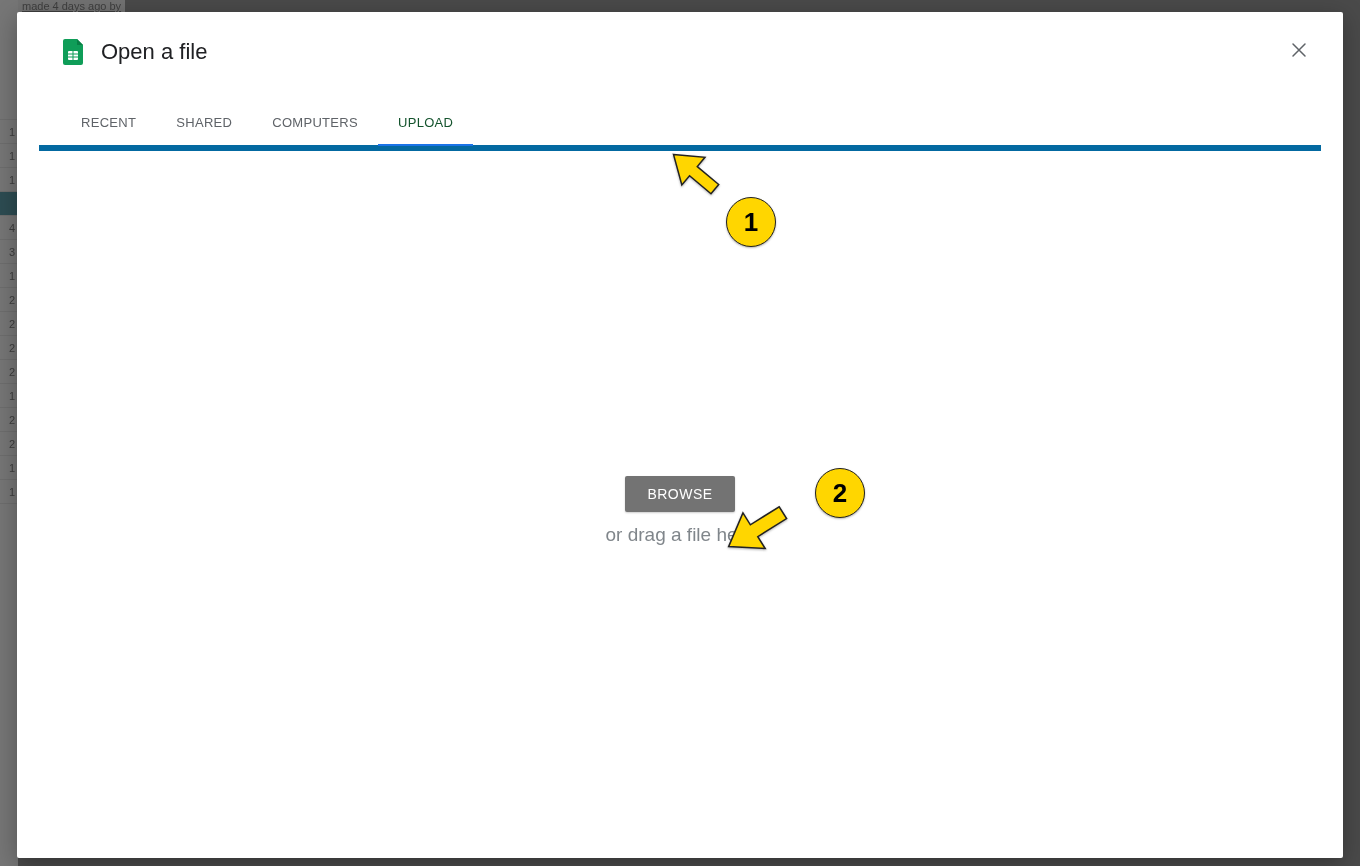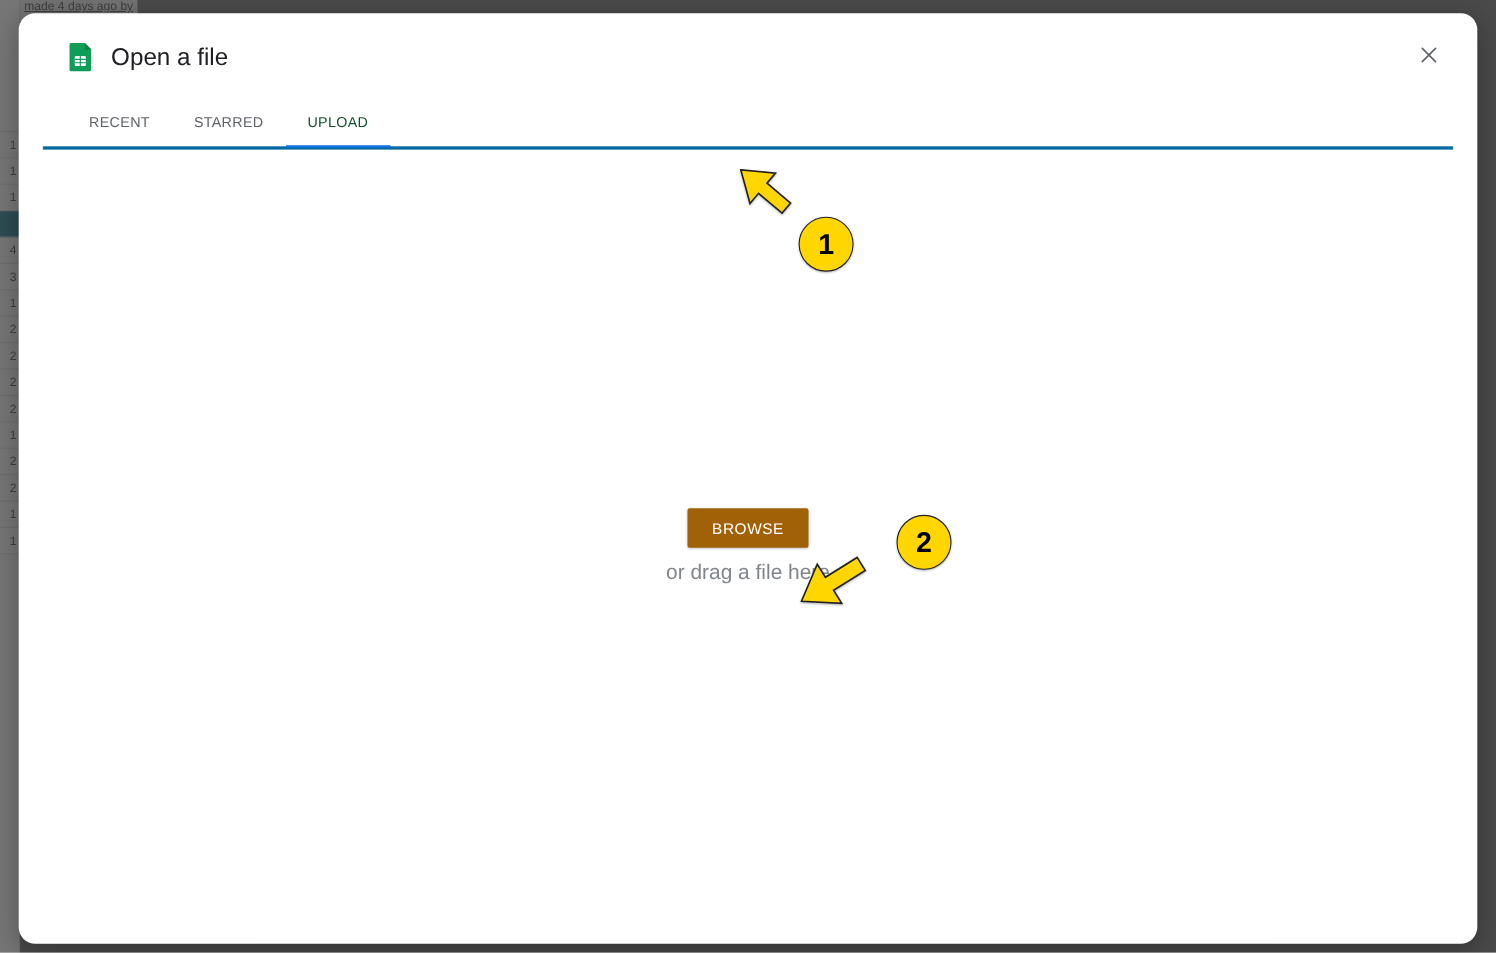"Open a file" .modal { border-radius: 15px -> 2px }
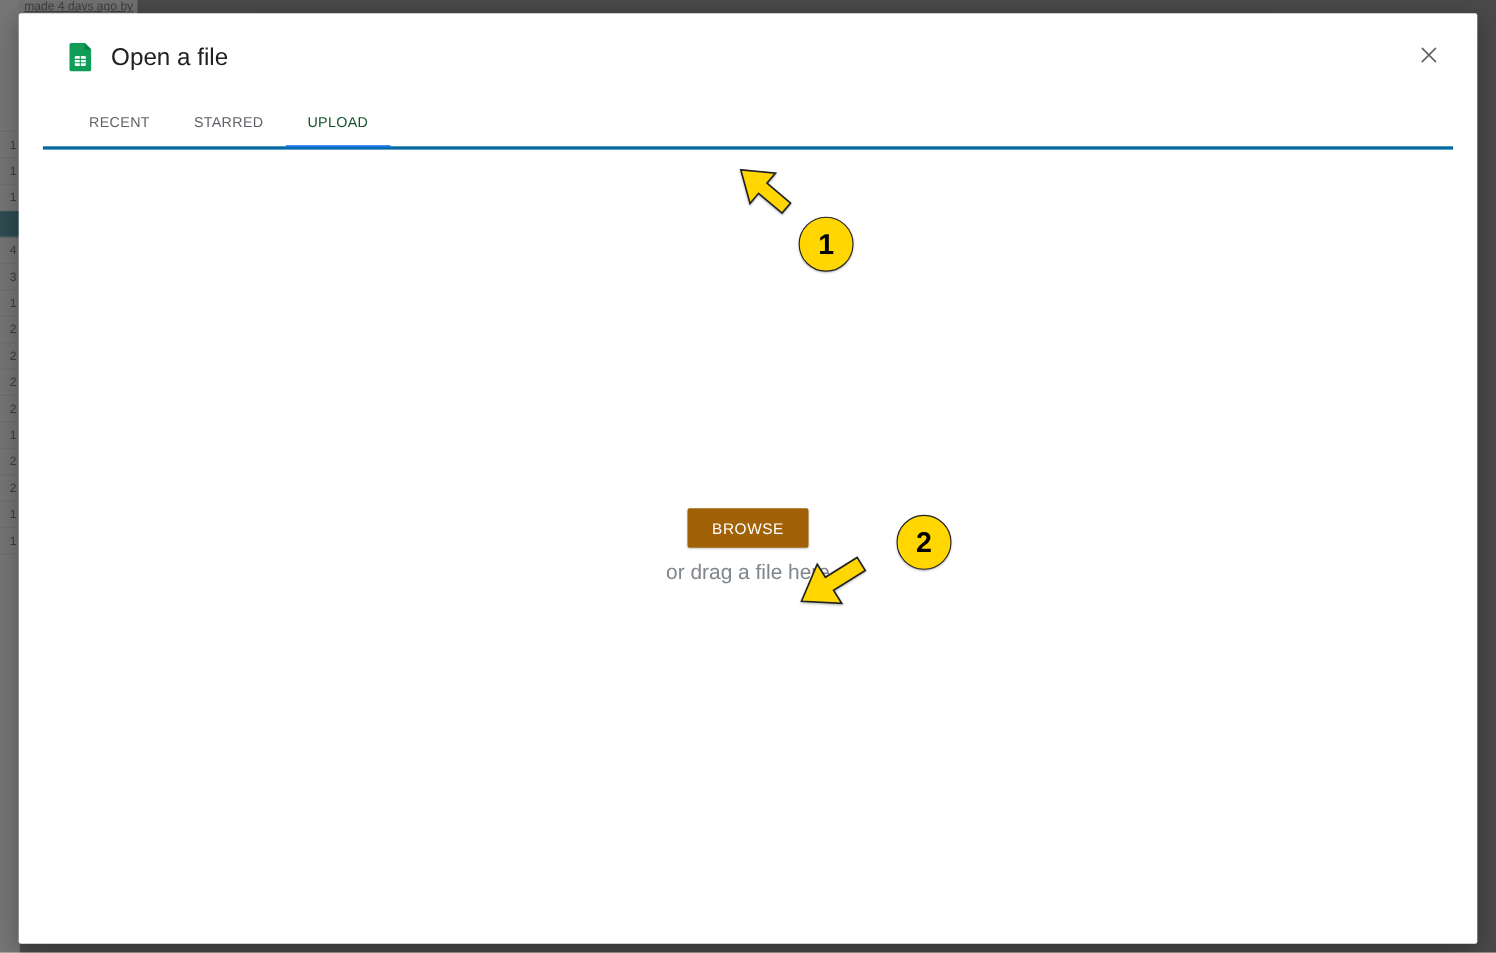"RECENT" .tabs { border-bottom: 3px solid #0369a1 -> 6px solid #0369a1; margin: 0 22px -> 12px 22px }
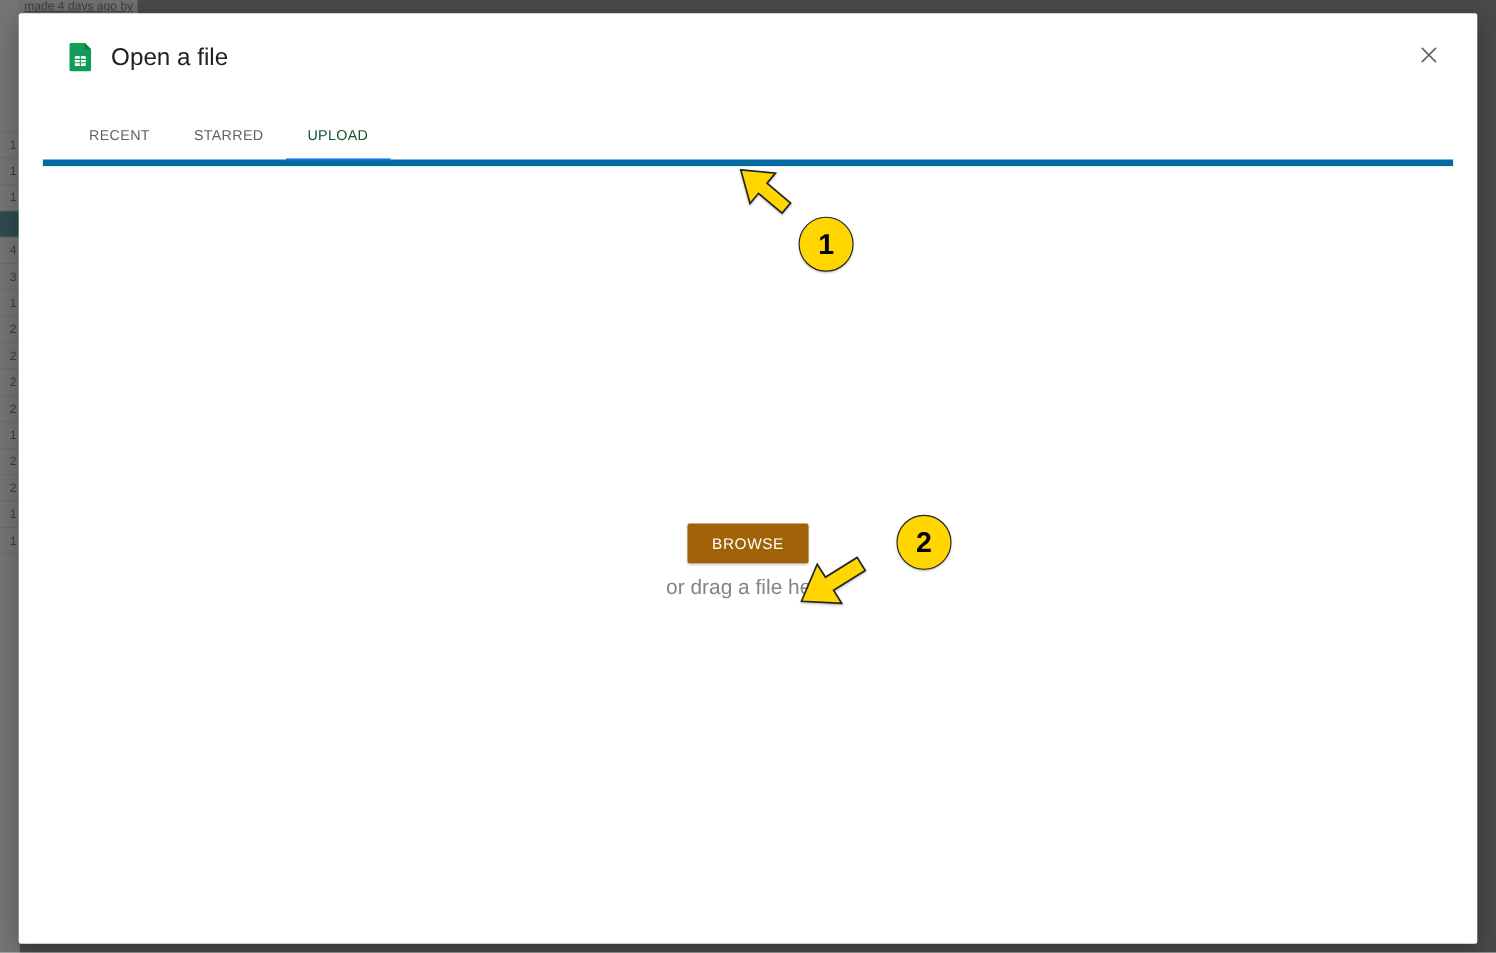"STARRED" div.tab { text: STARRED -> SHARED }
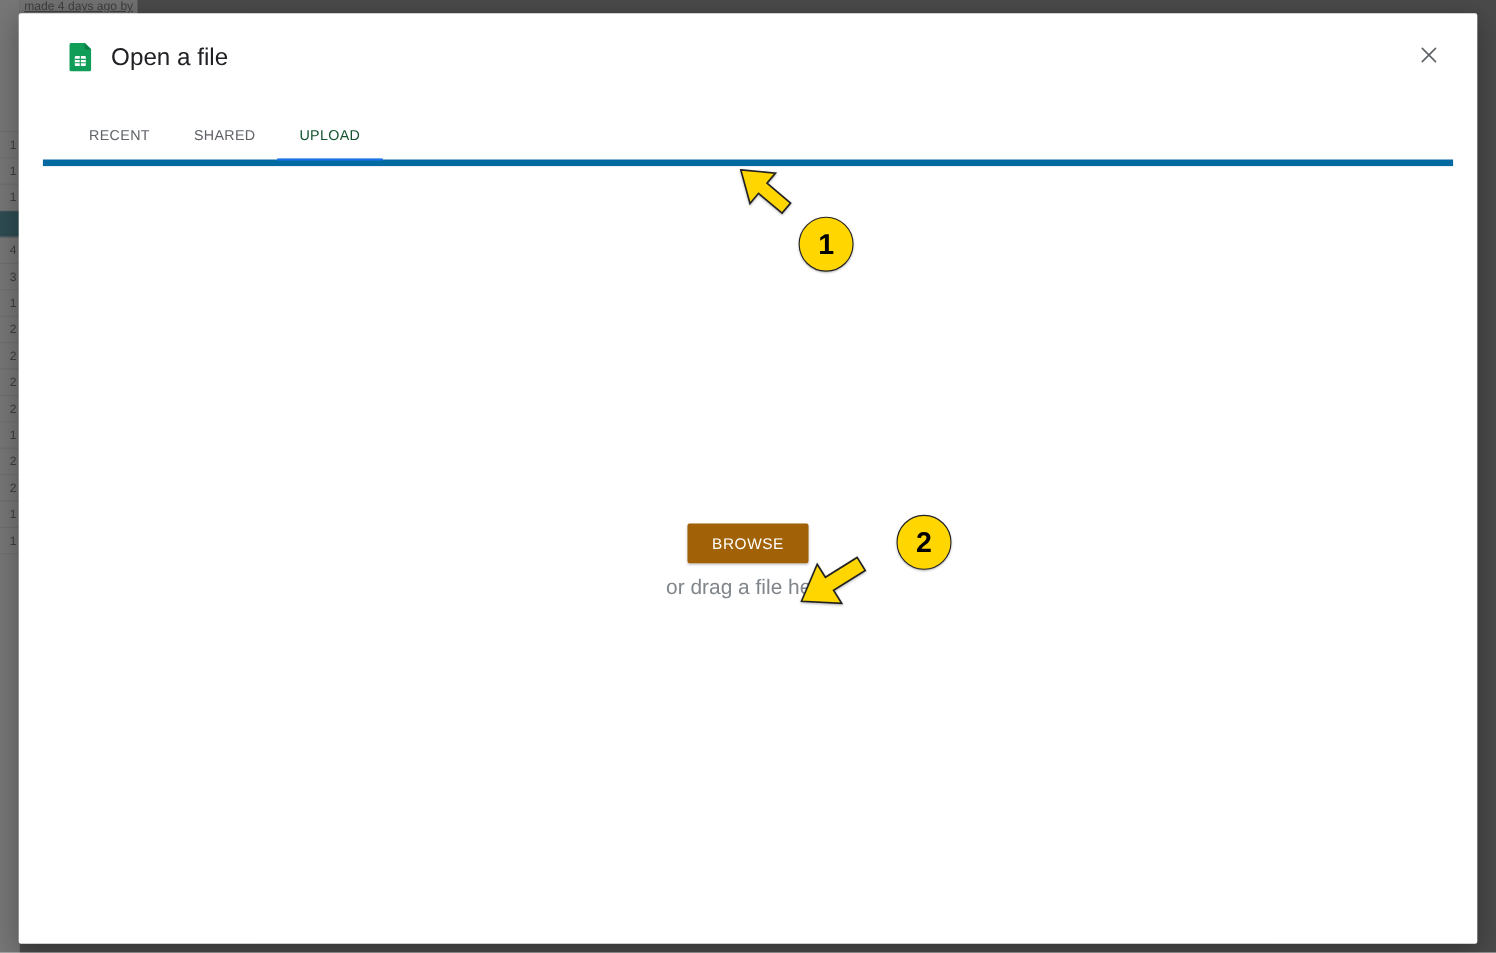"COMPUTERS" div.tab { html: none -> <div>COMPUTERS</div> }
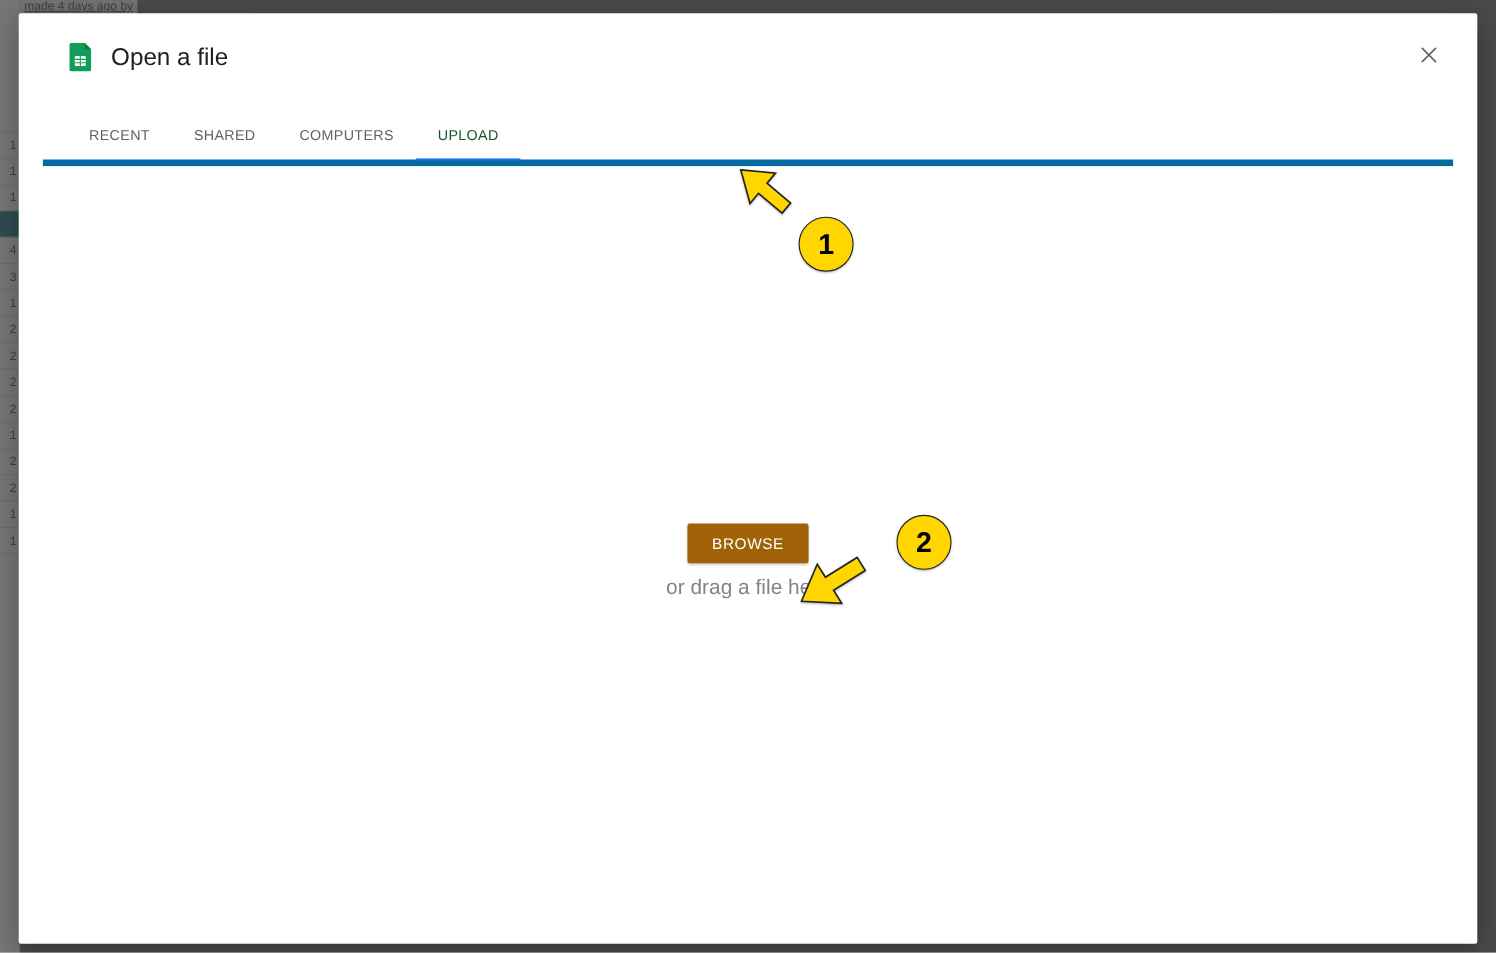"BROWSE" .browse-btn { background: #a16207 -> #737373 }
